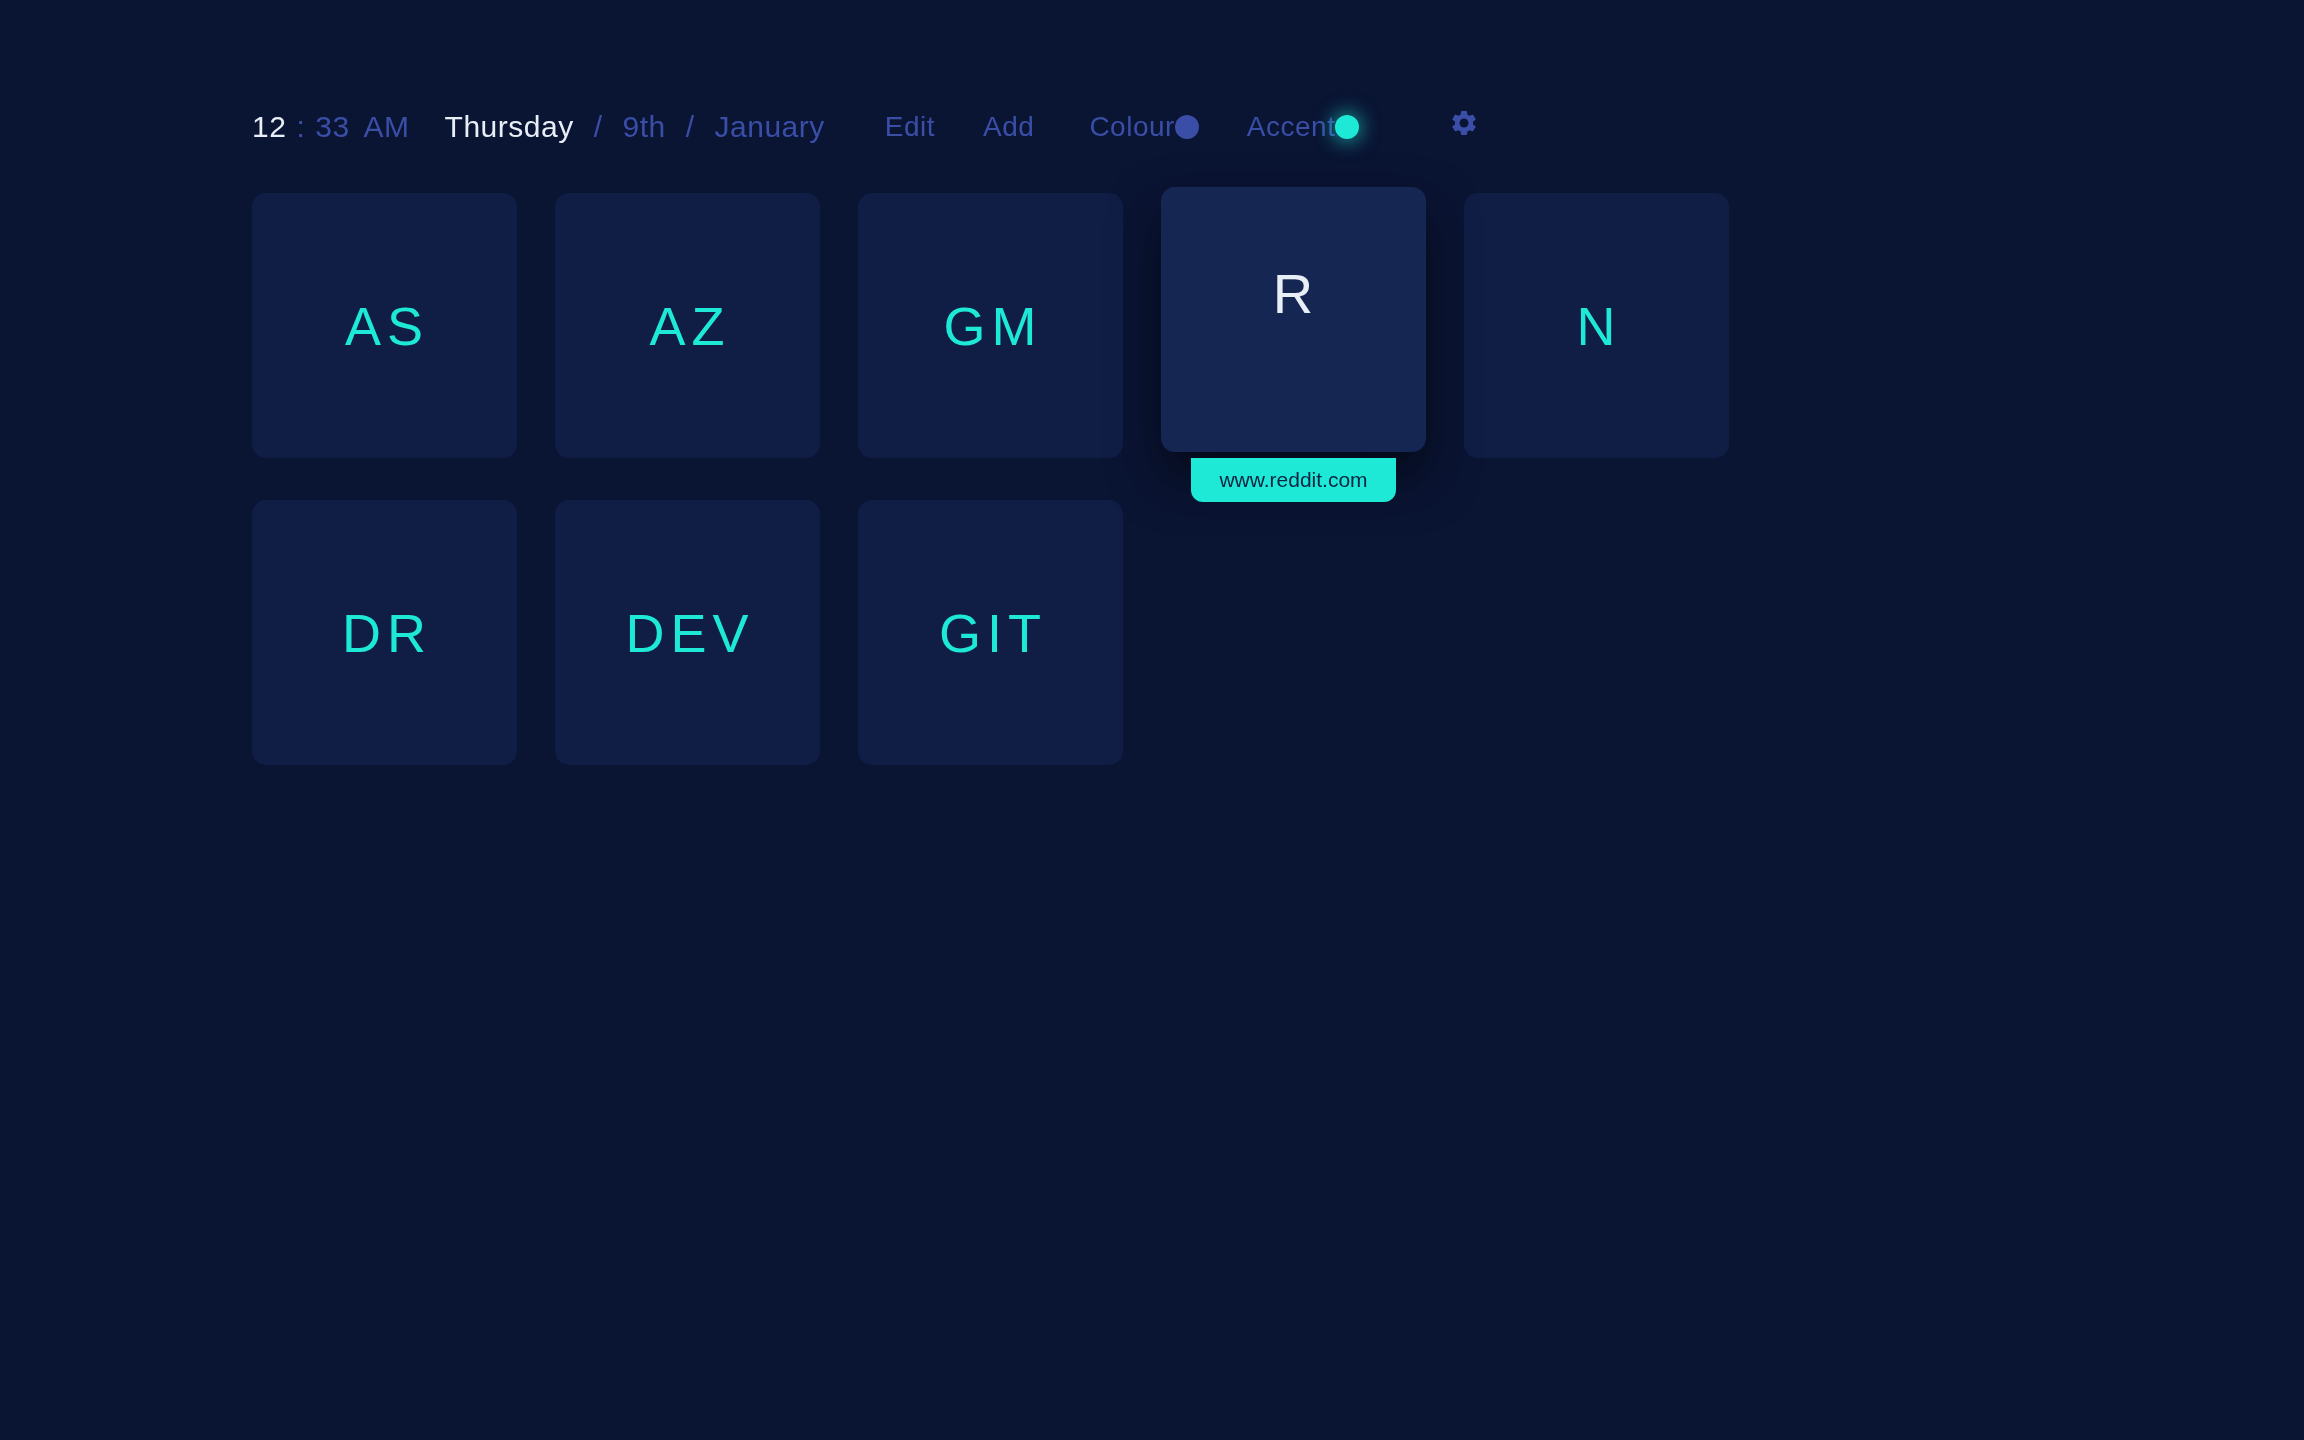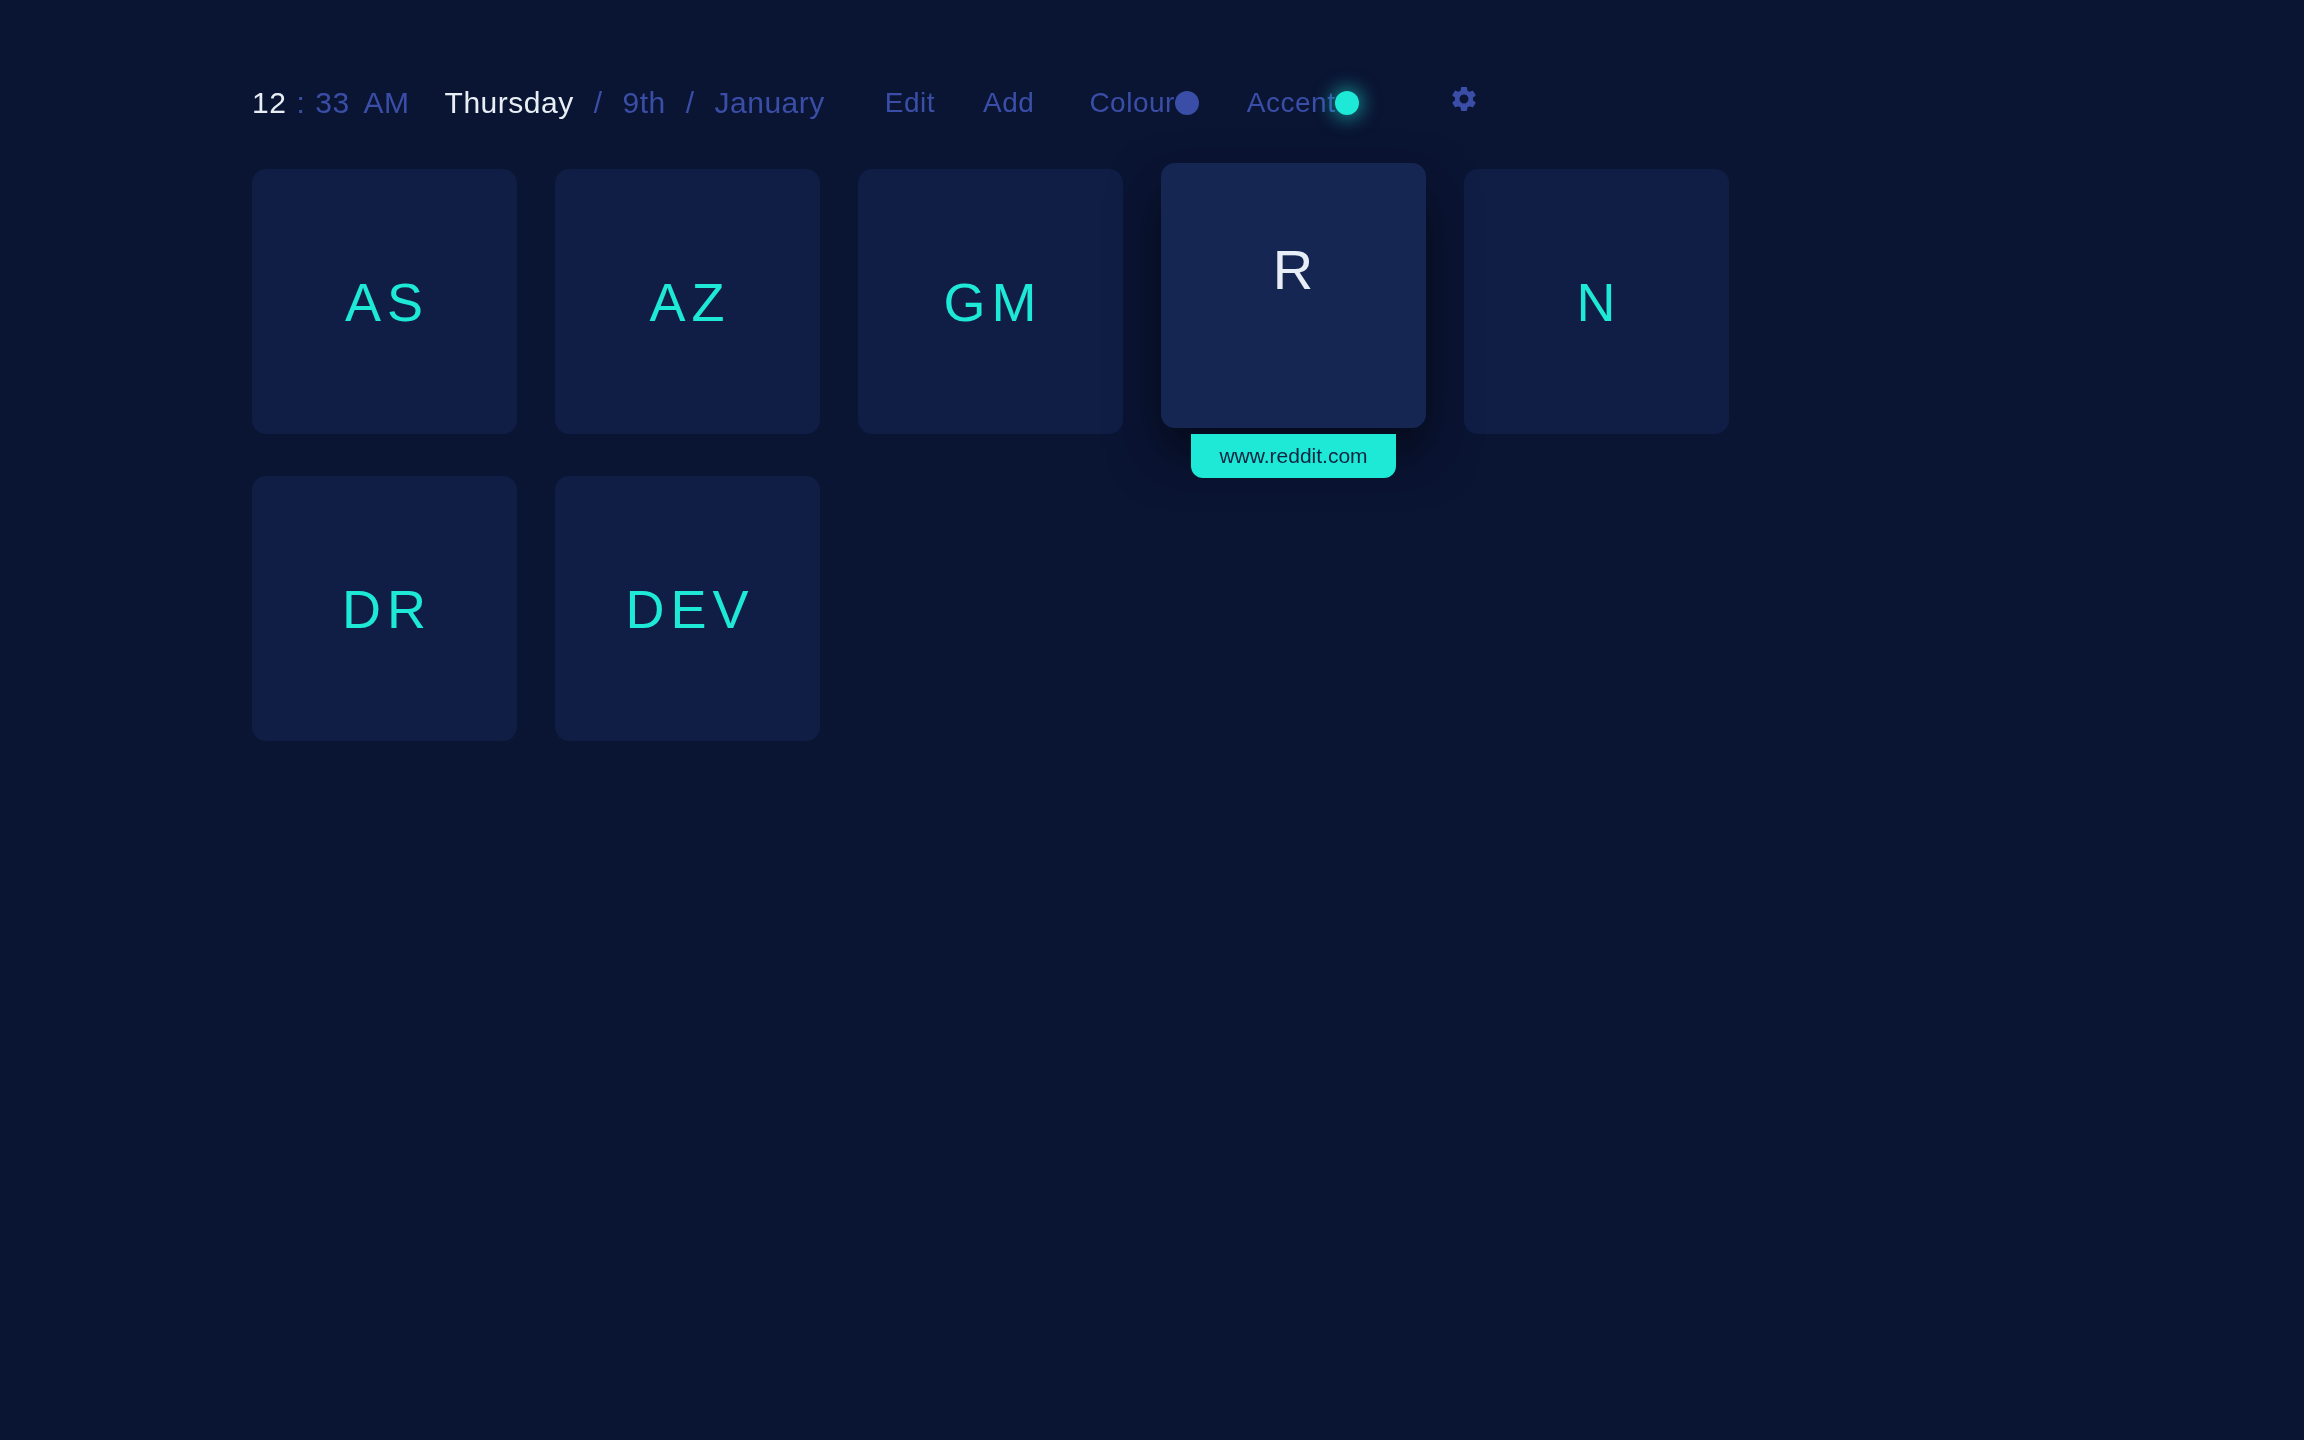"12" .container { padding-top: 84px -> 108px }
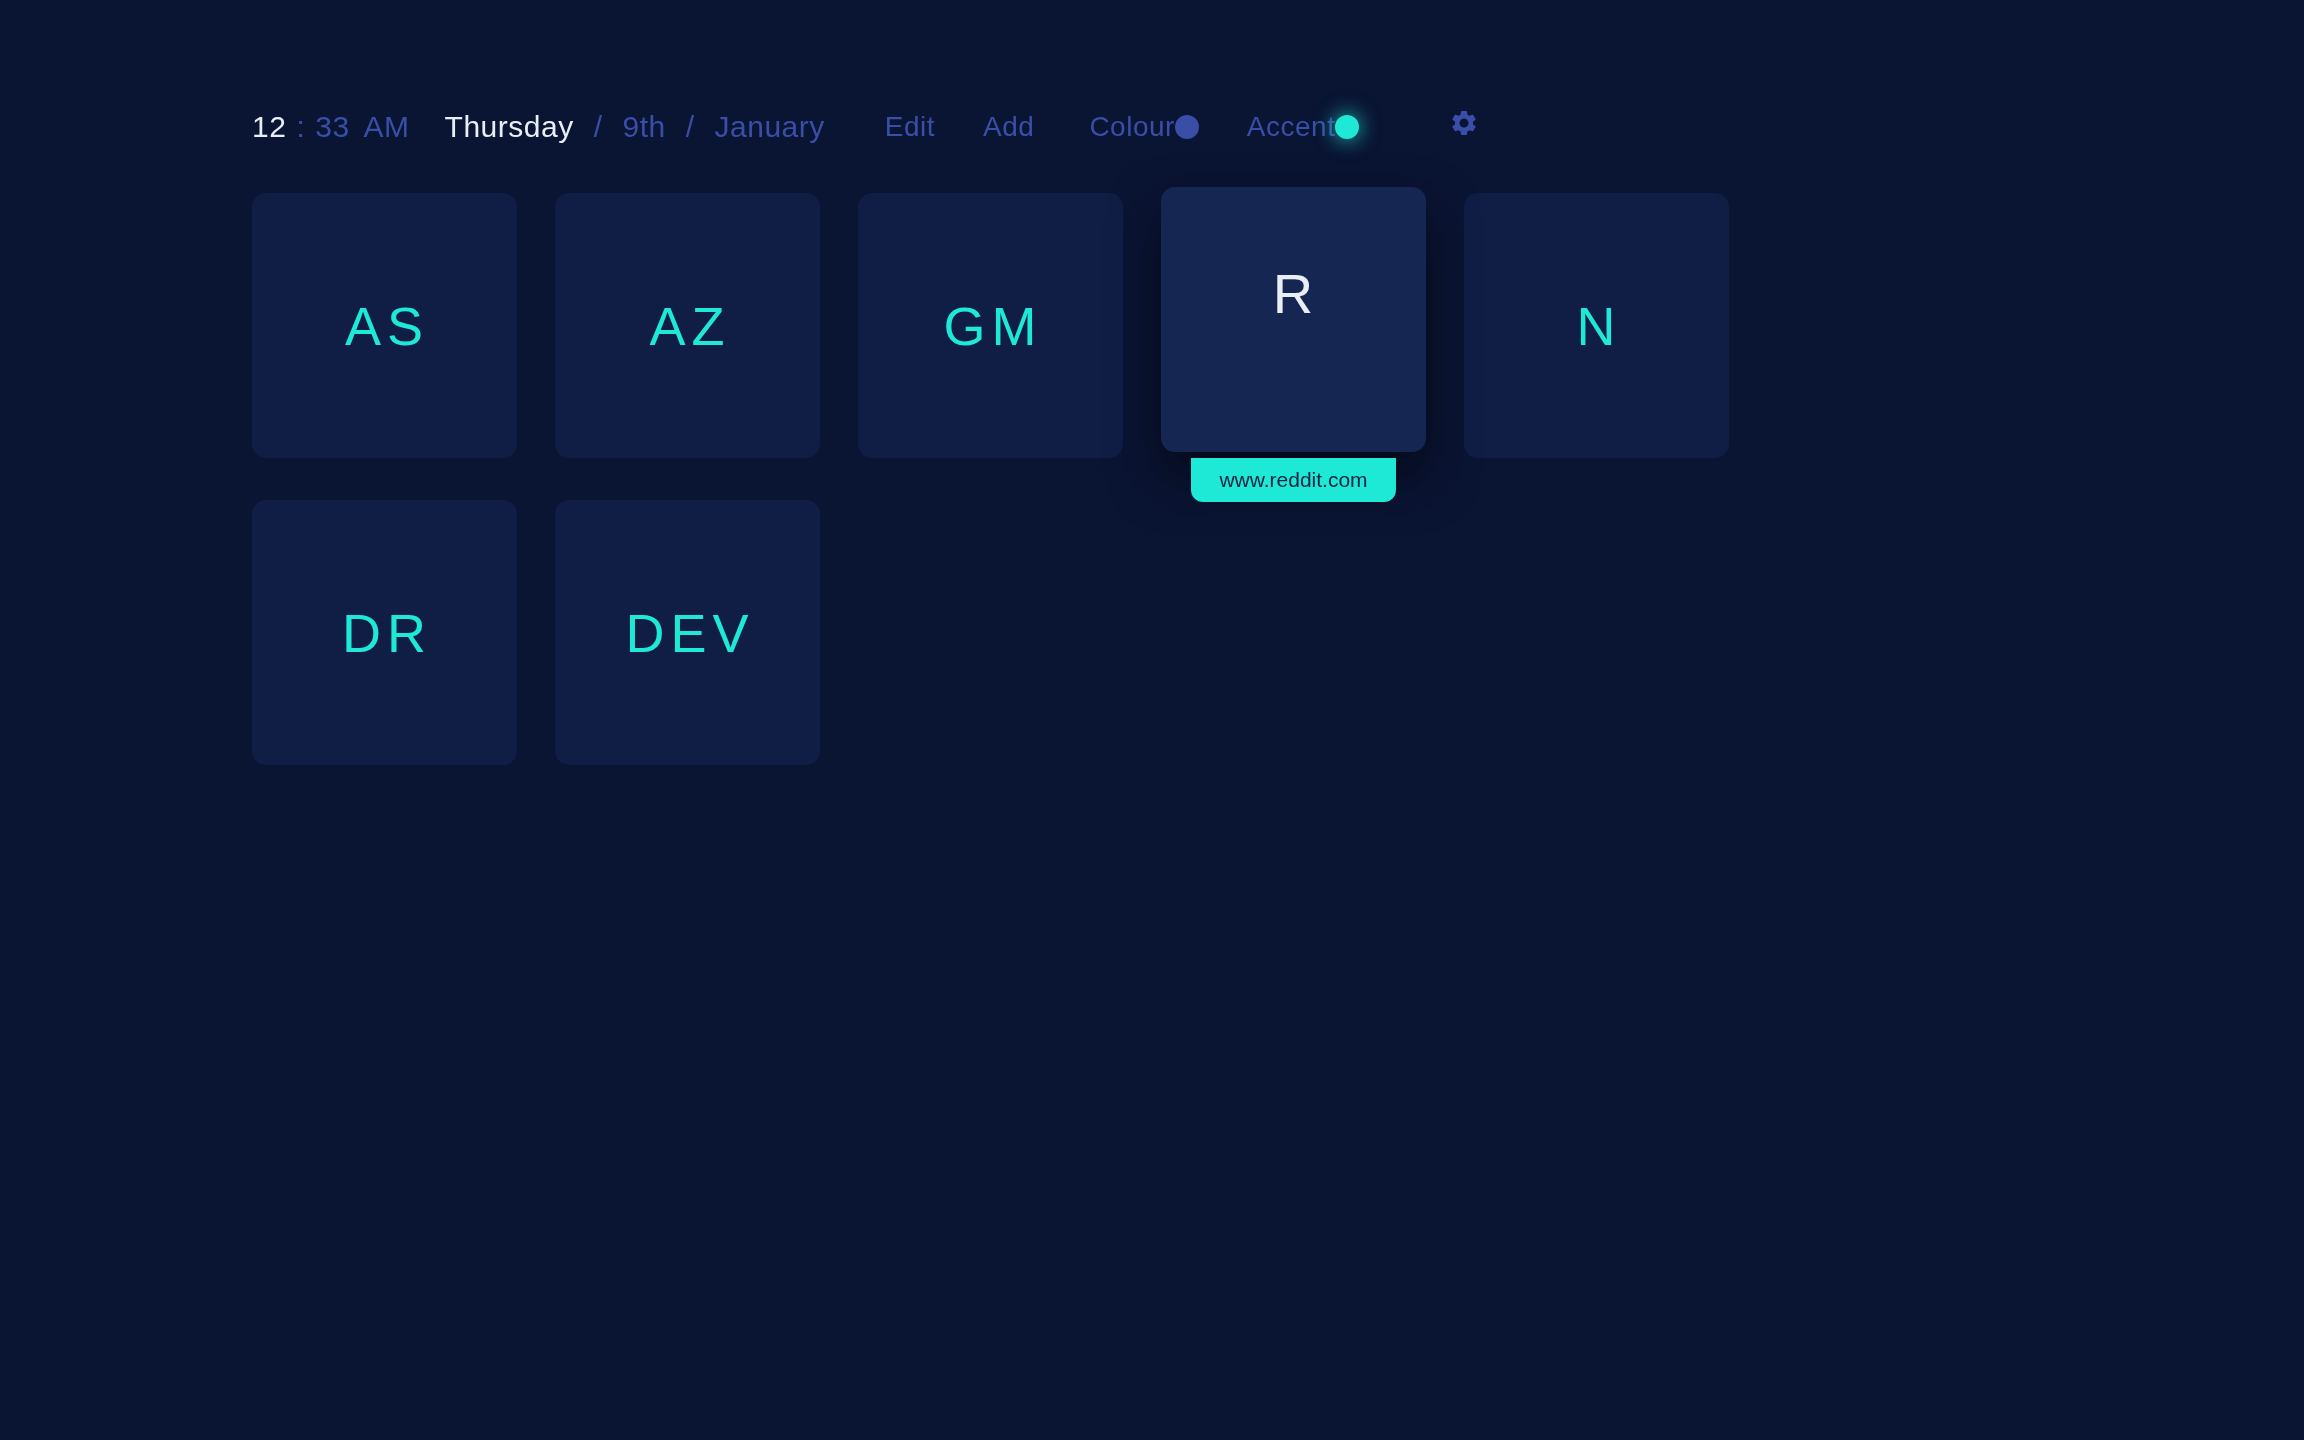"GIT" div.tile { html: none -> <div> <span>GIT</span> </div> }
